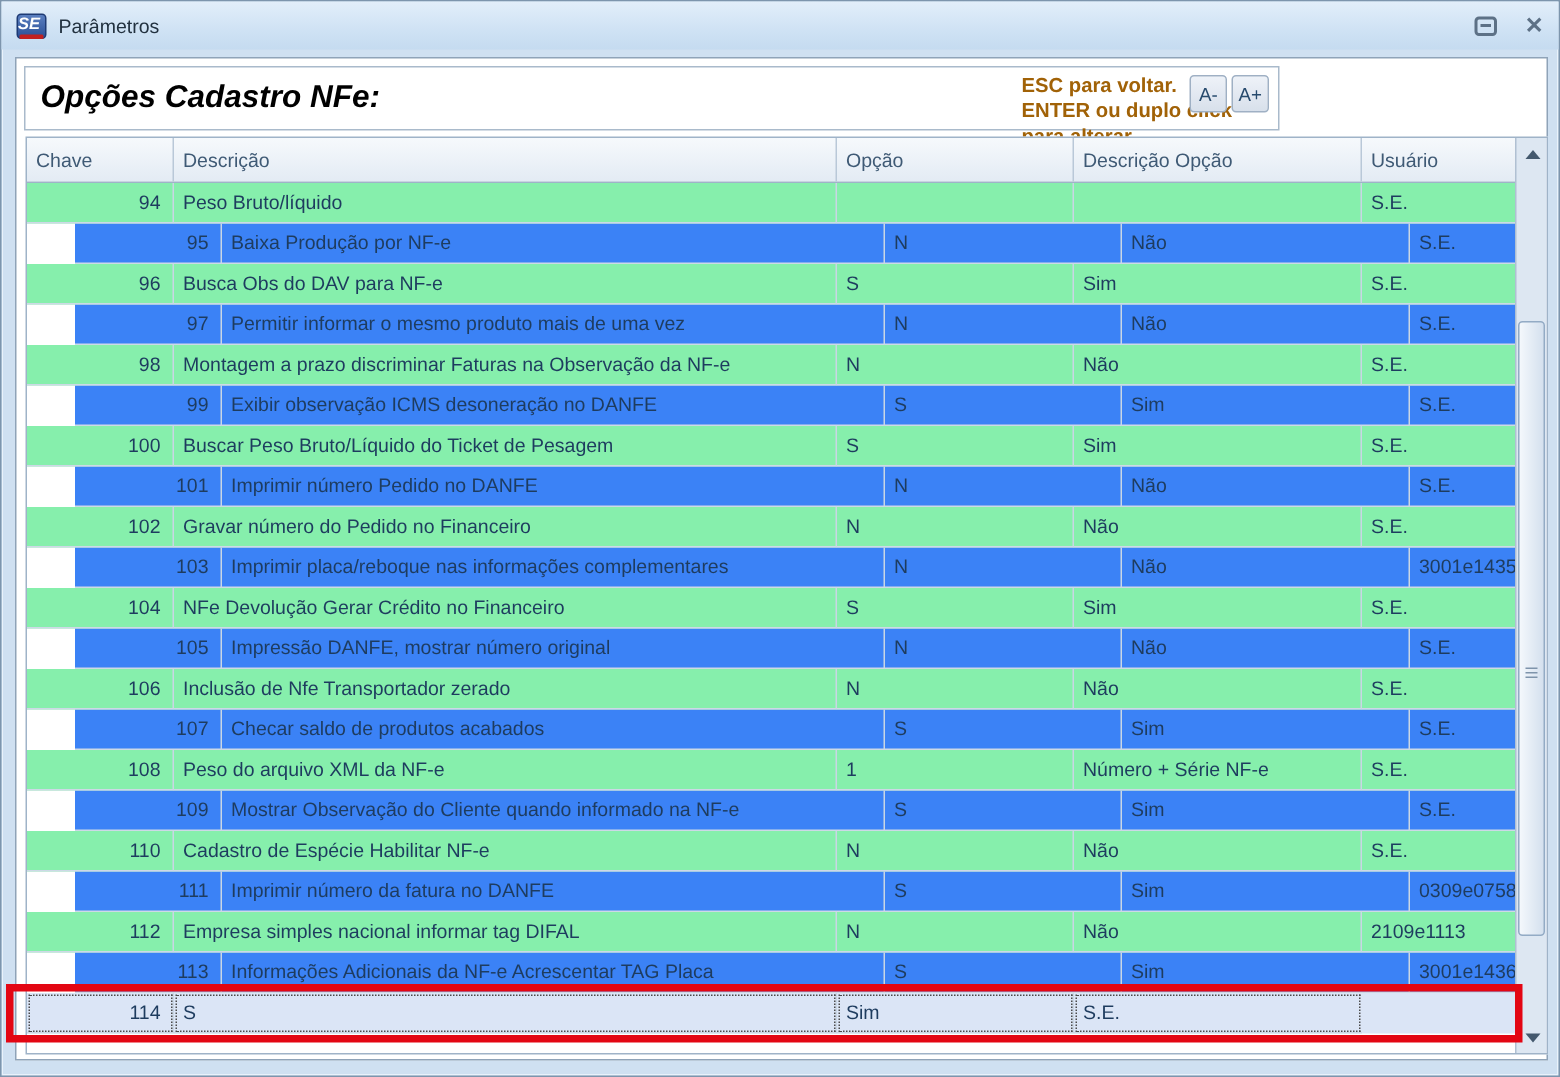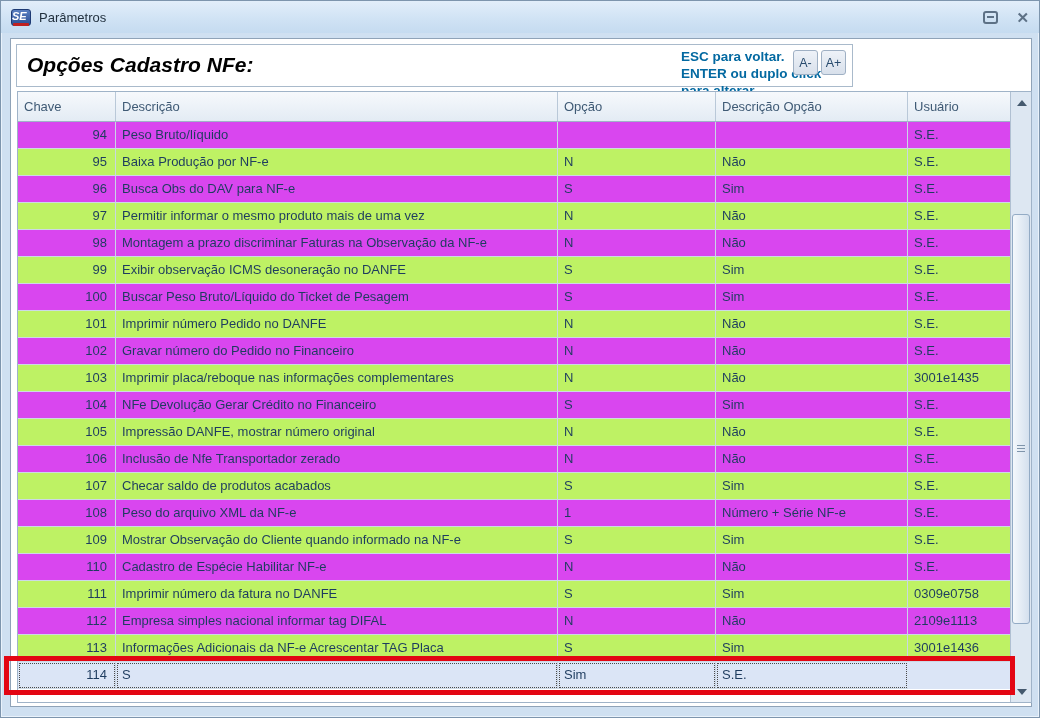"ESC para voltar." .hints { color: #0369a1 -> #a16207 }
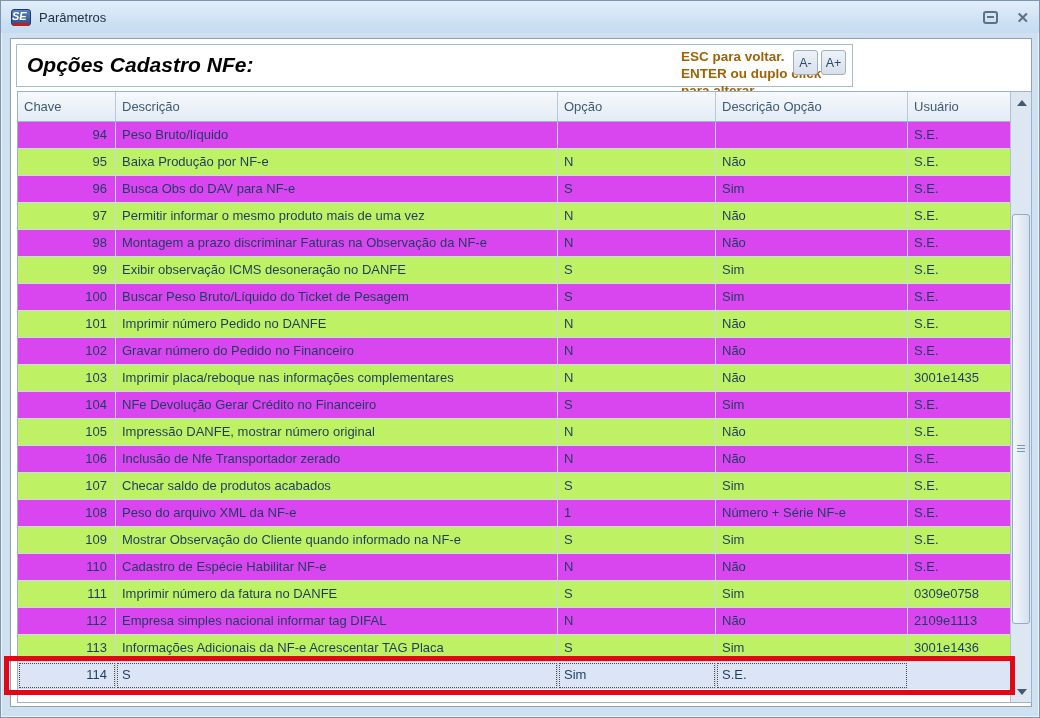"94" .trow.even { background: #d946ef -> #86efac }
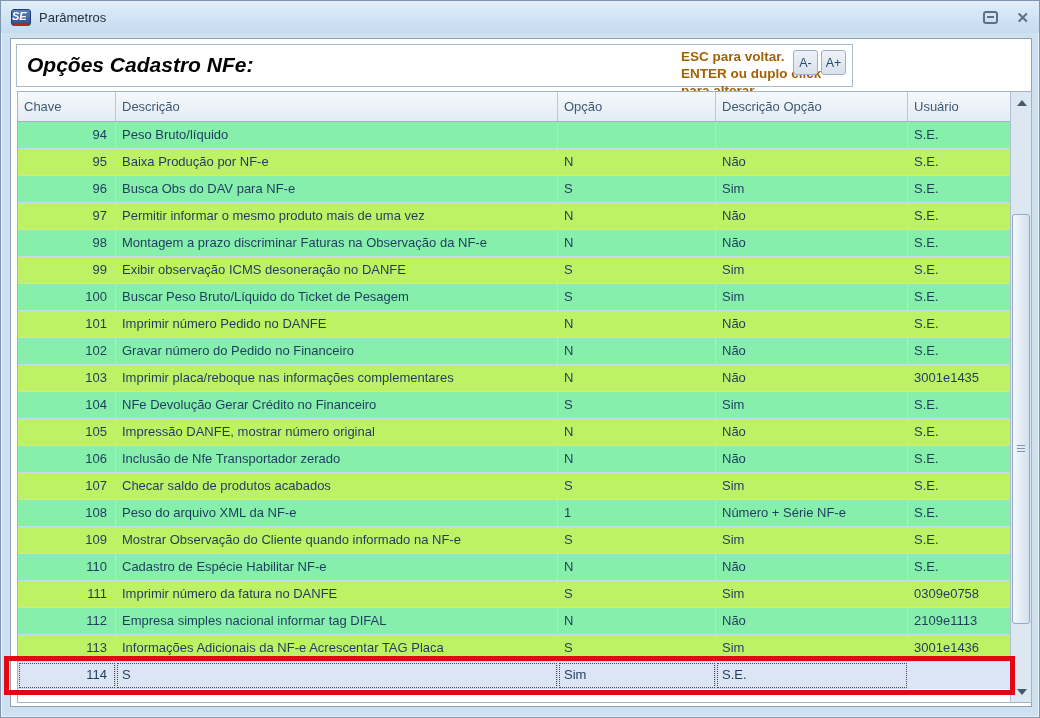"95" .trow.odd { background: #bef264 -> #3b82f6; margin-left: none -> 32px }
